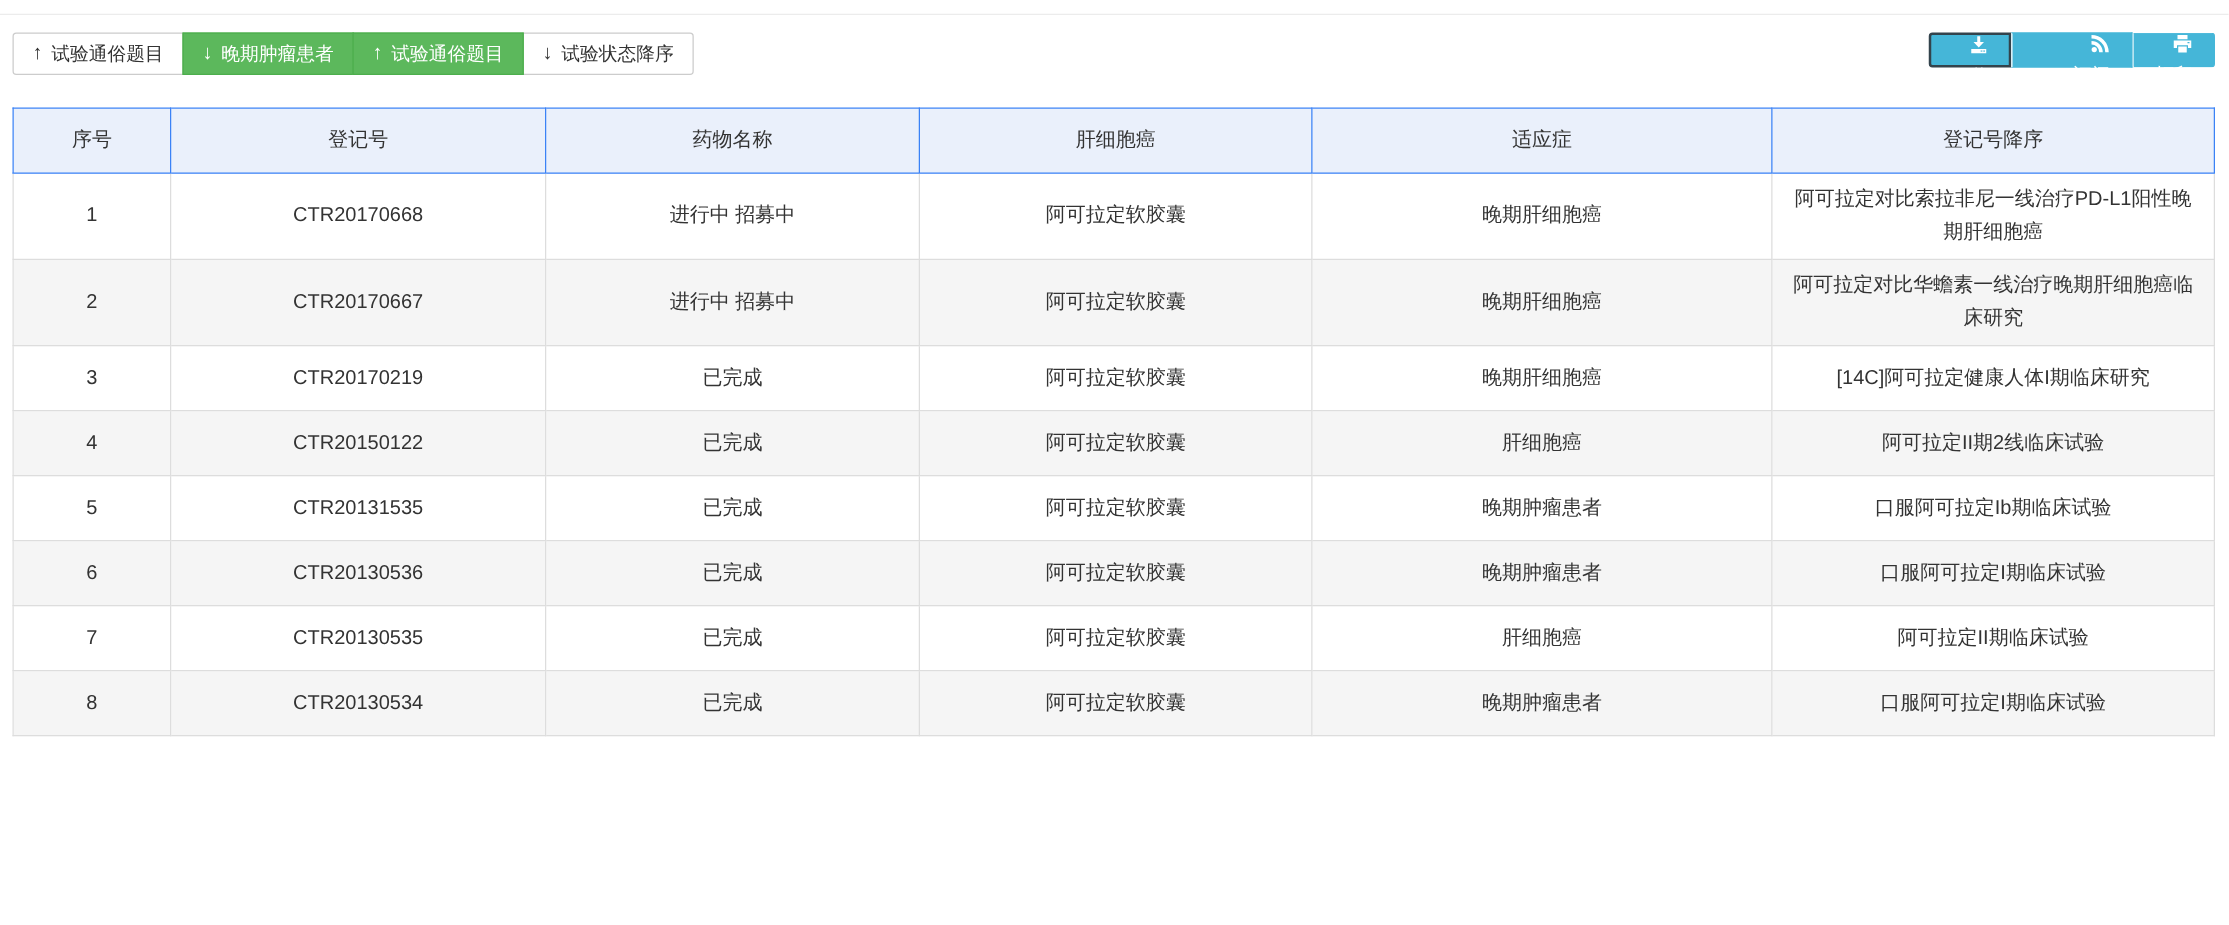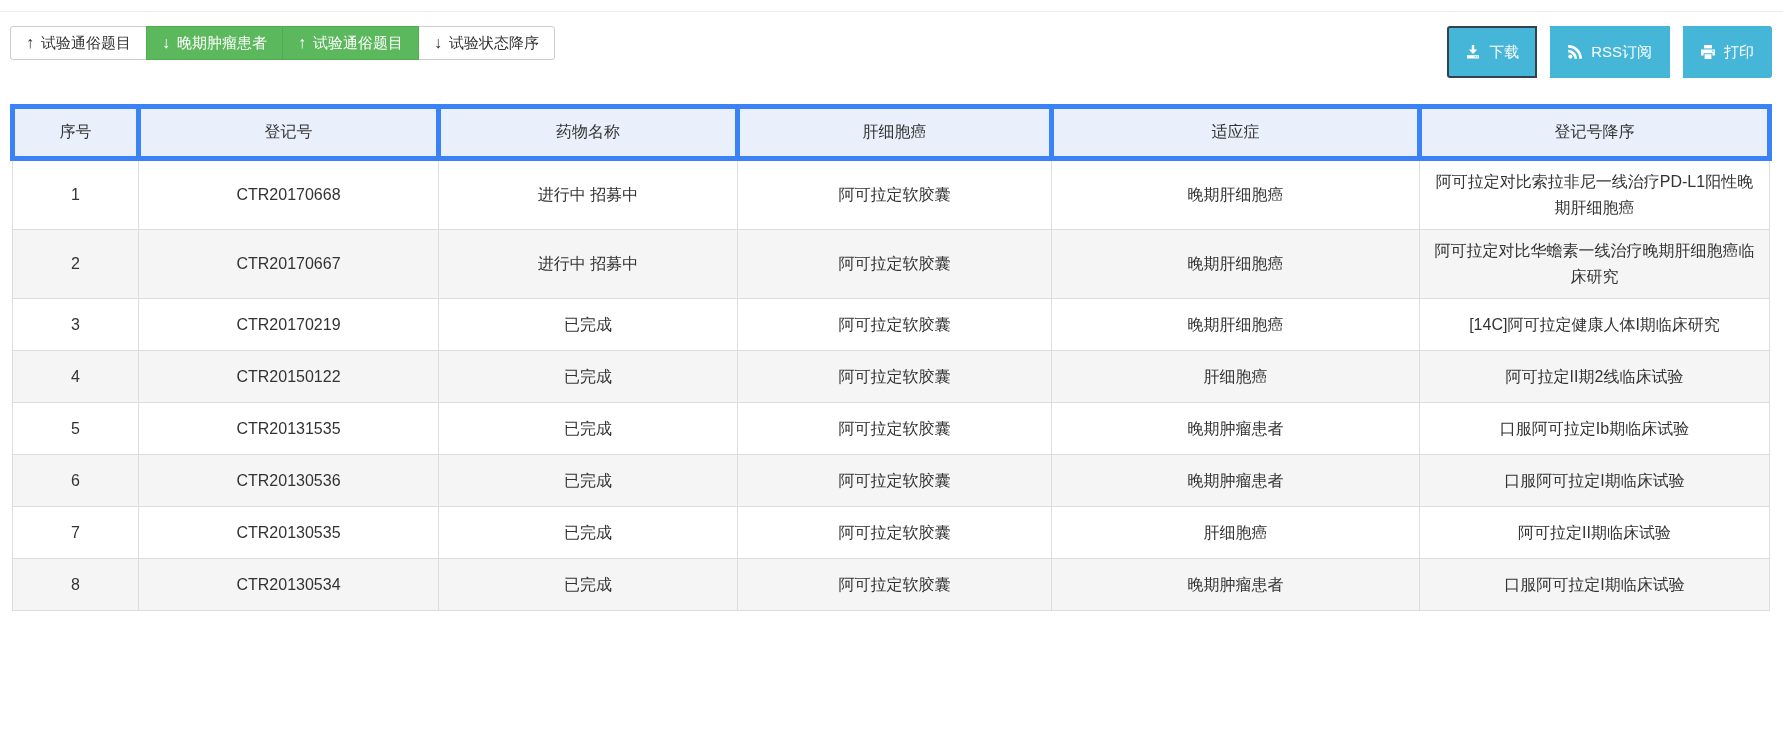"下载" .action-btn { align-items: center -> flex-end; flex-direction: none -> column; height: 52px -> 28px }
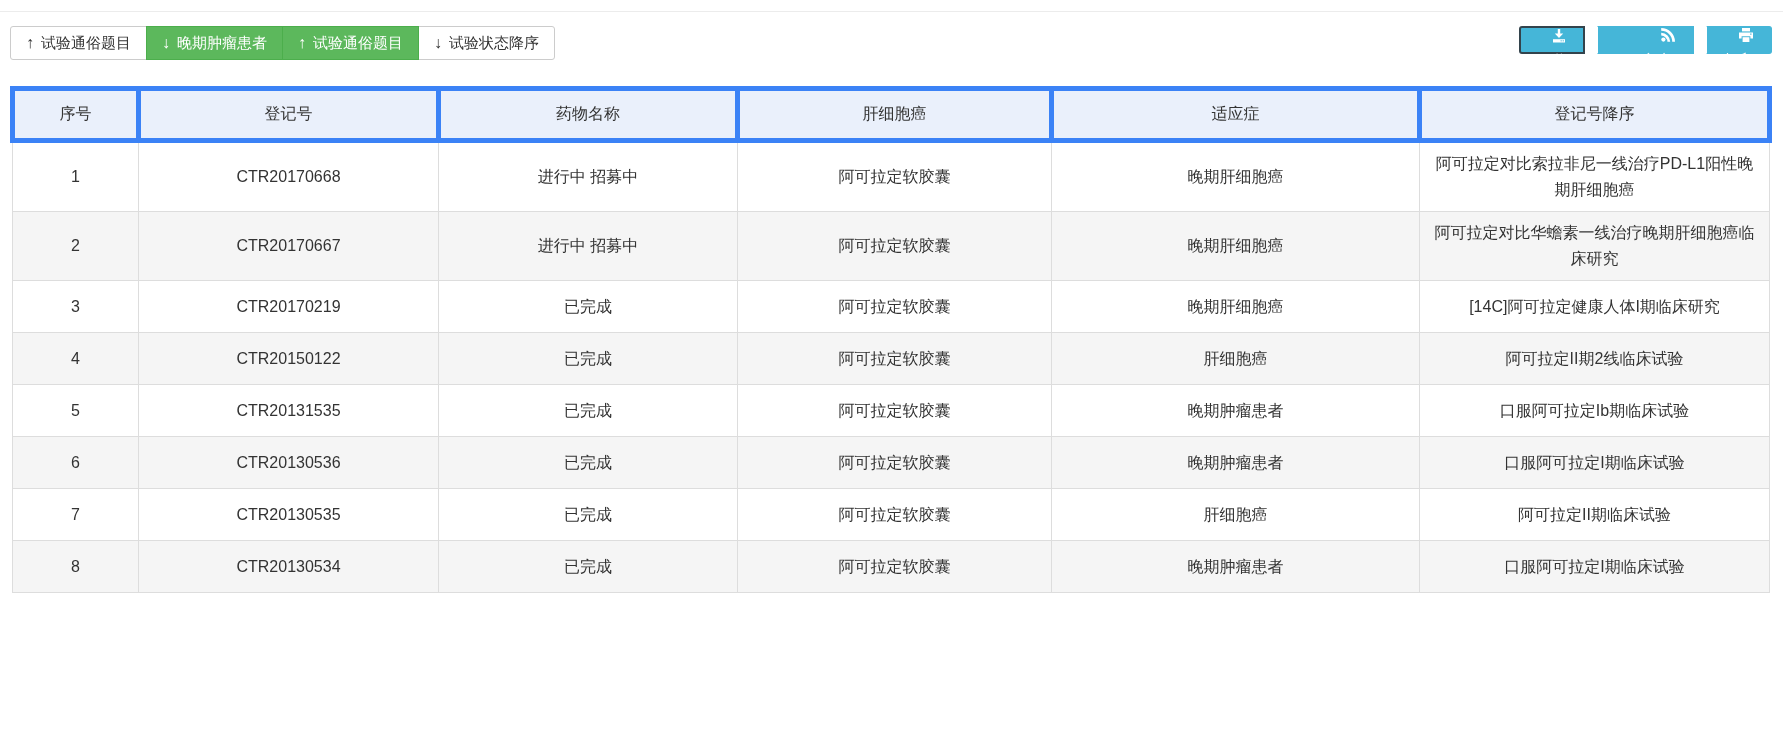"RSS订阅" .action-btn + .action-btn { margin-left: 12px -> none }
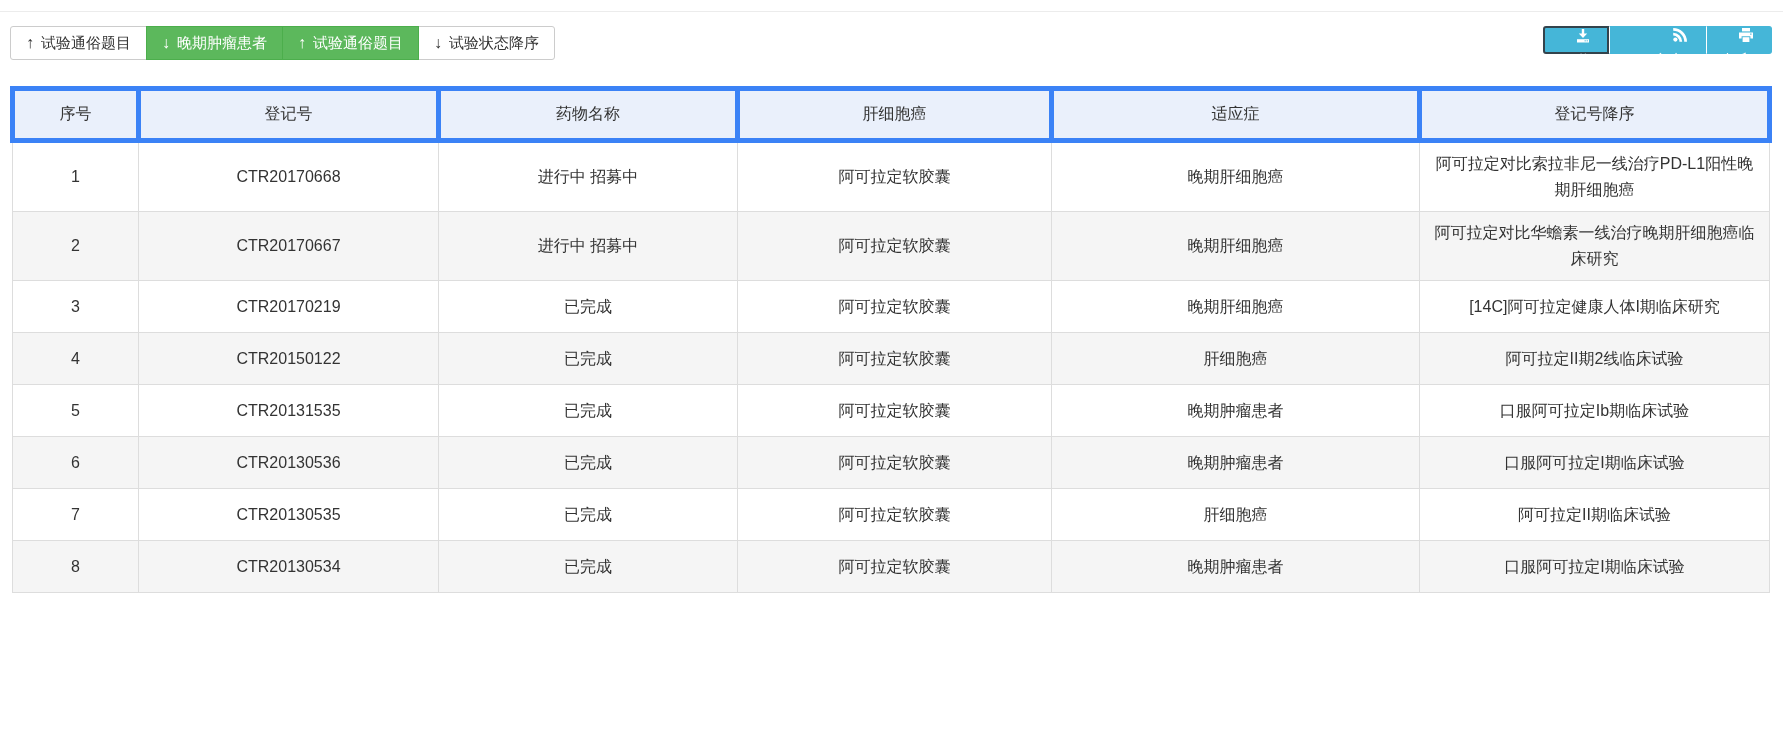"序号" .trial-table th { border: 5px solid #3b82f6 -> 1px solid #3b82f6 }
